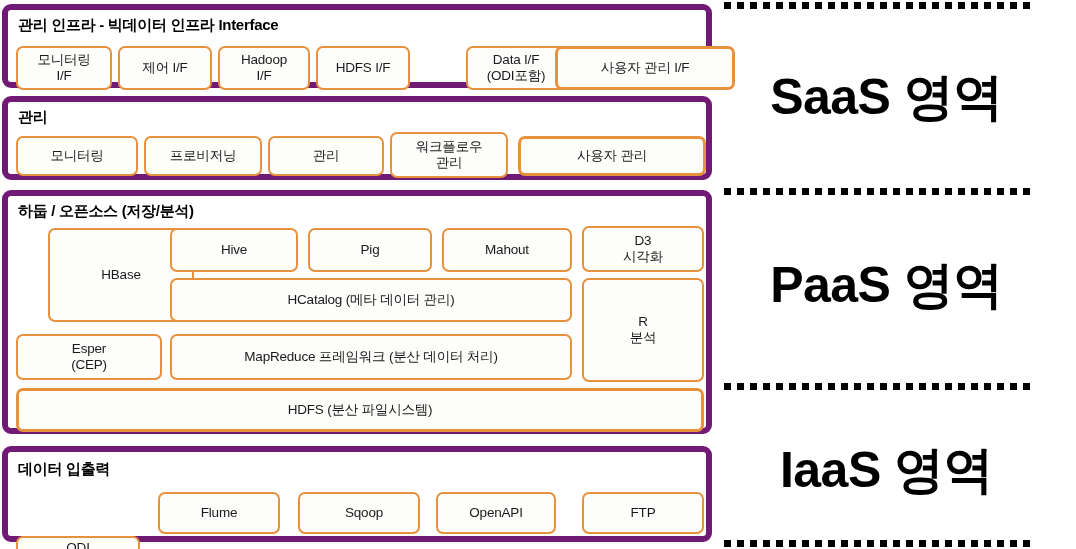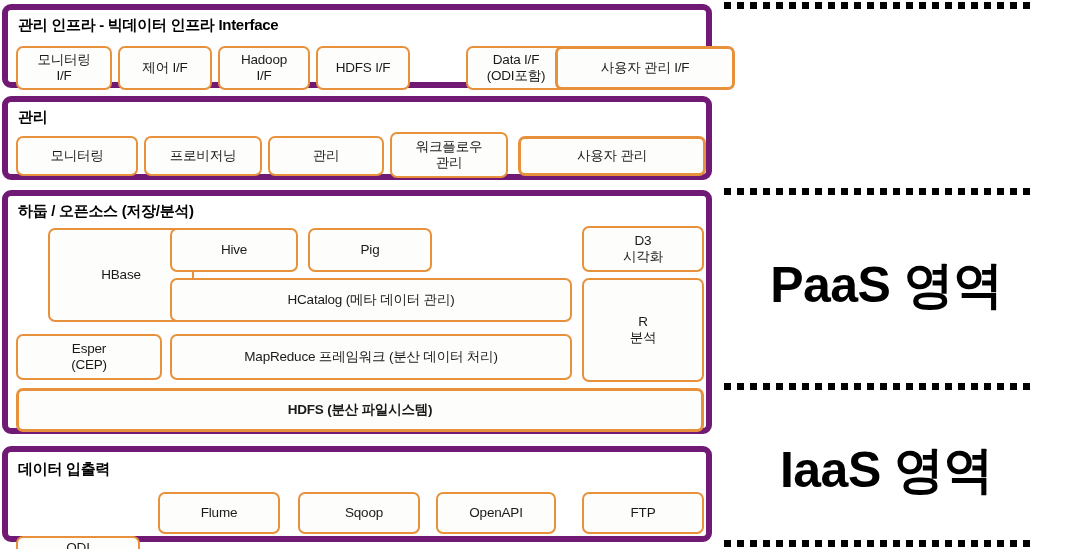"SaaS 영역" div.cloud-label { html: none -> <div>SaaS 영역</div> }
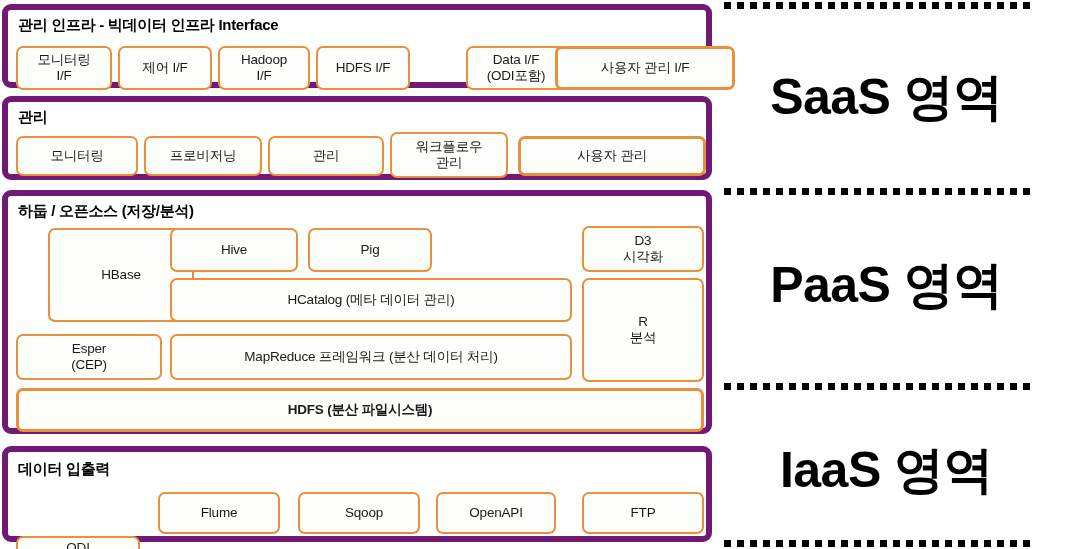"Mahout" div.box { html: none -> <div> <div> <span>Mahout</span> </div> </div> }
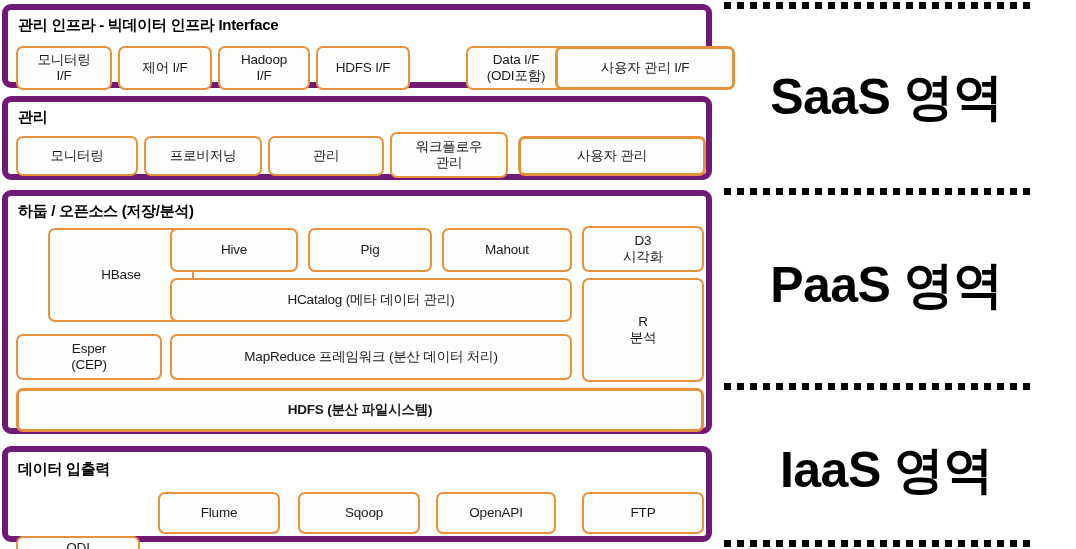"HDFS (분산 파일시스템)" div.box { font-weight: bold -> none }
